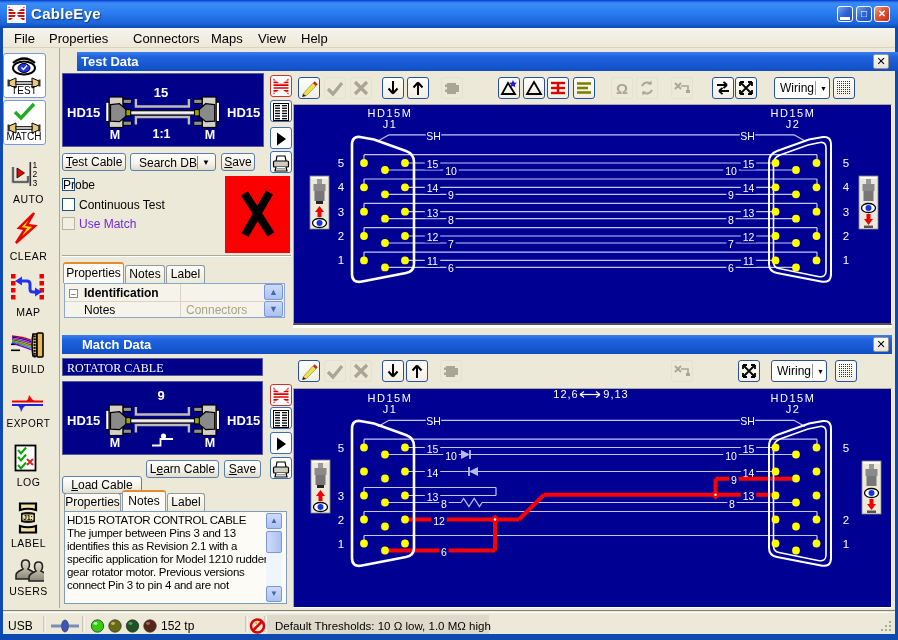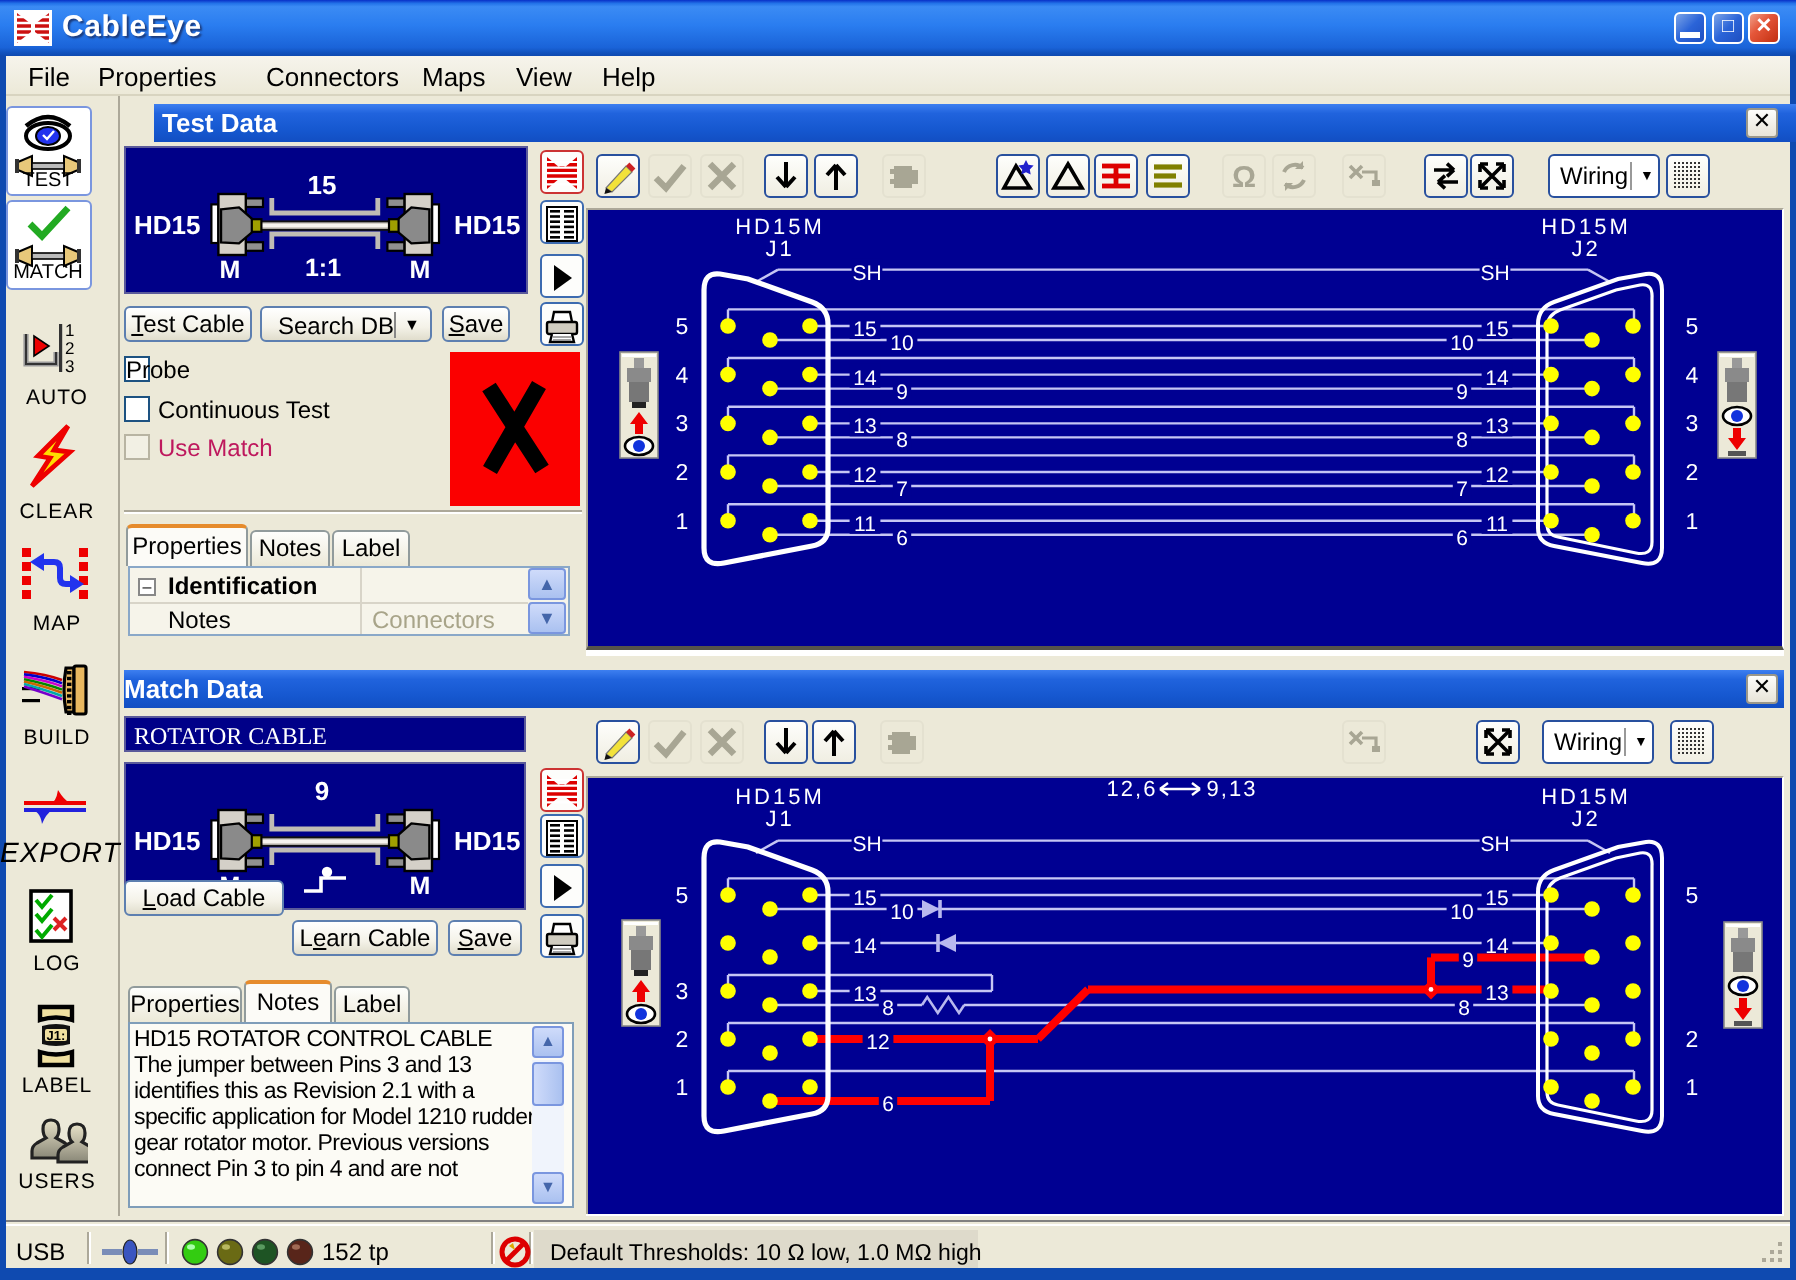"Use Match" .cklbl.dis { color: #be185d -> #6d28d9 }
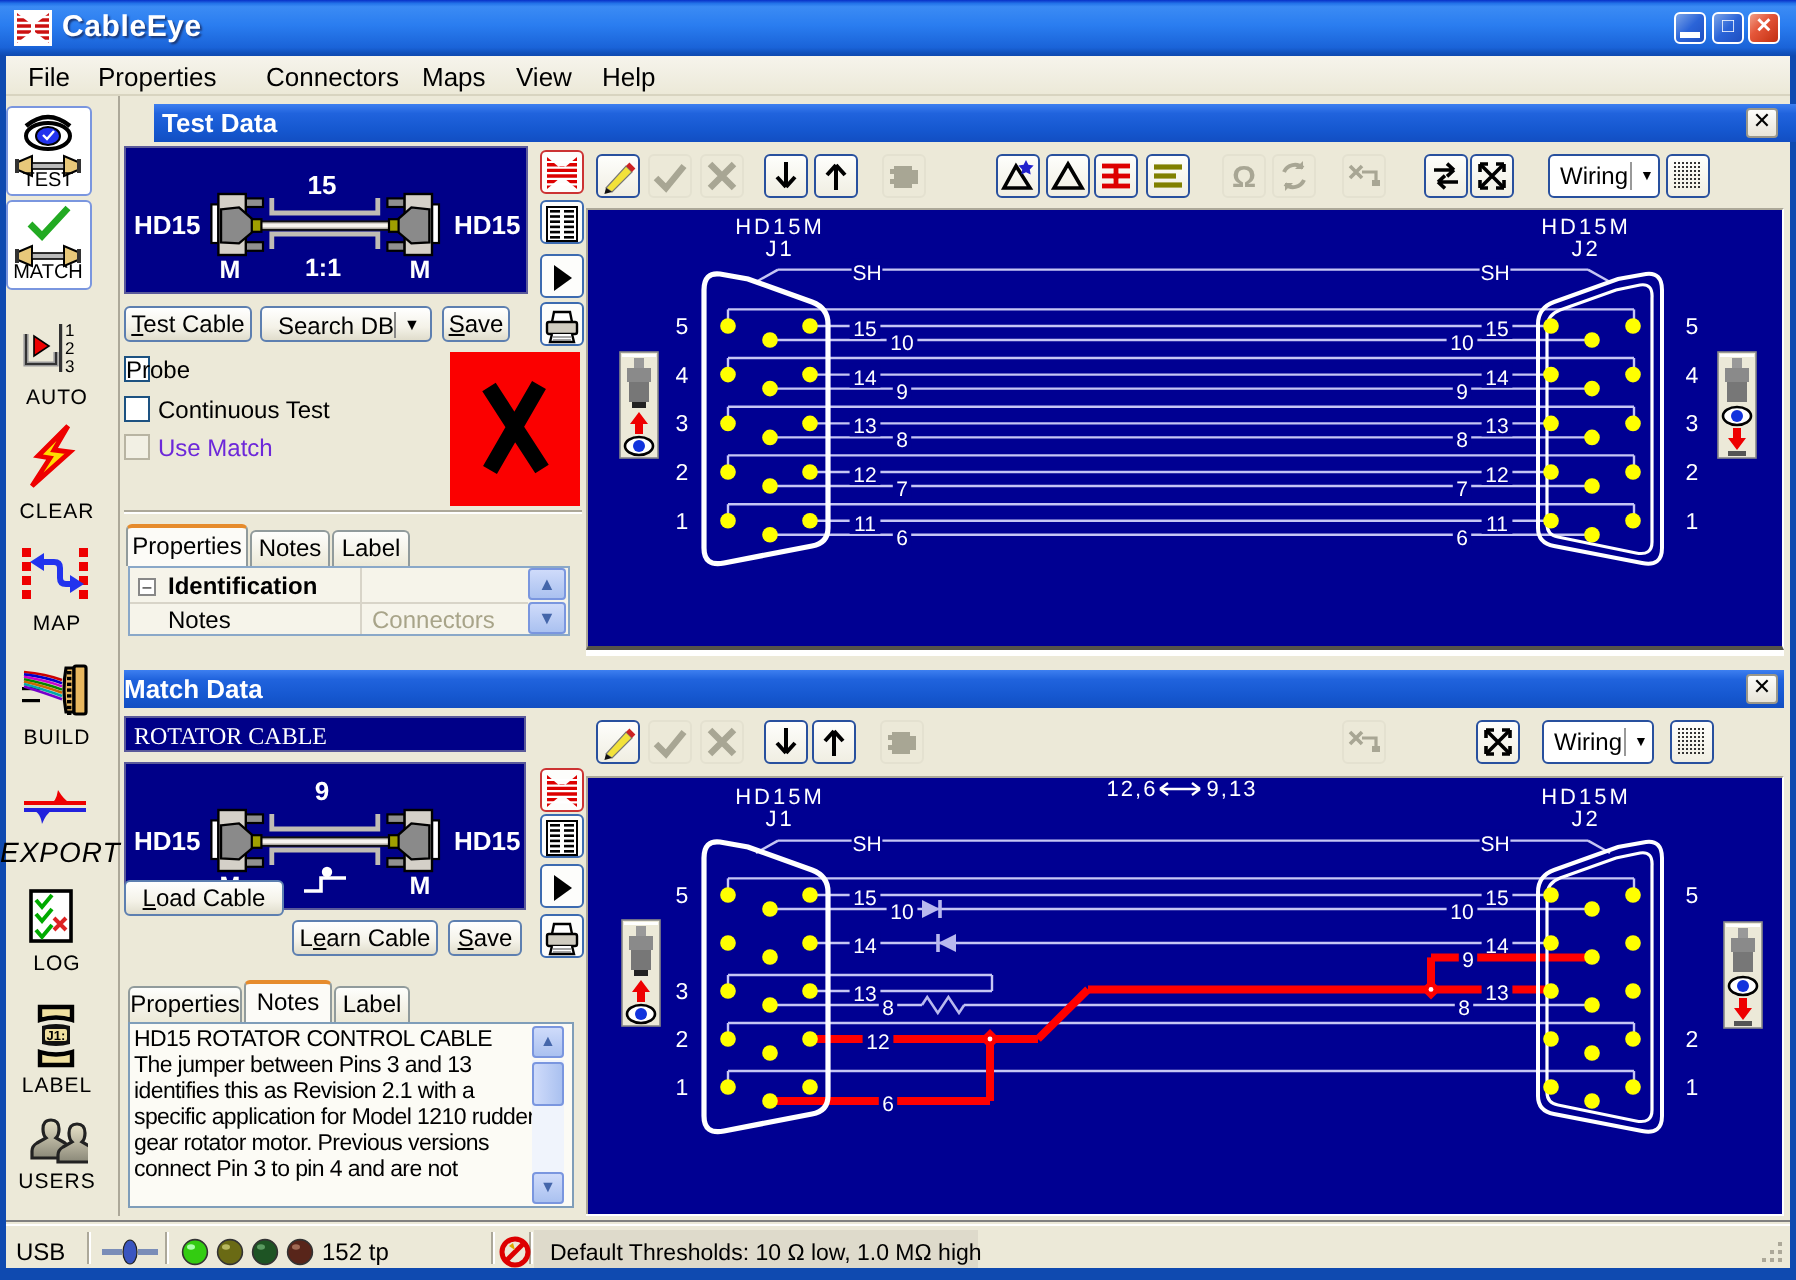"Match Data" span { left: 0 -> 20px }
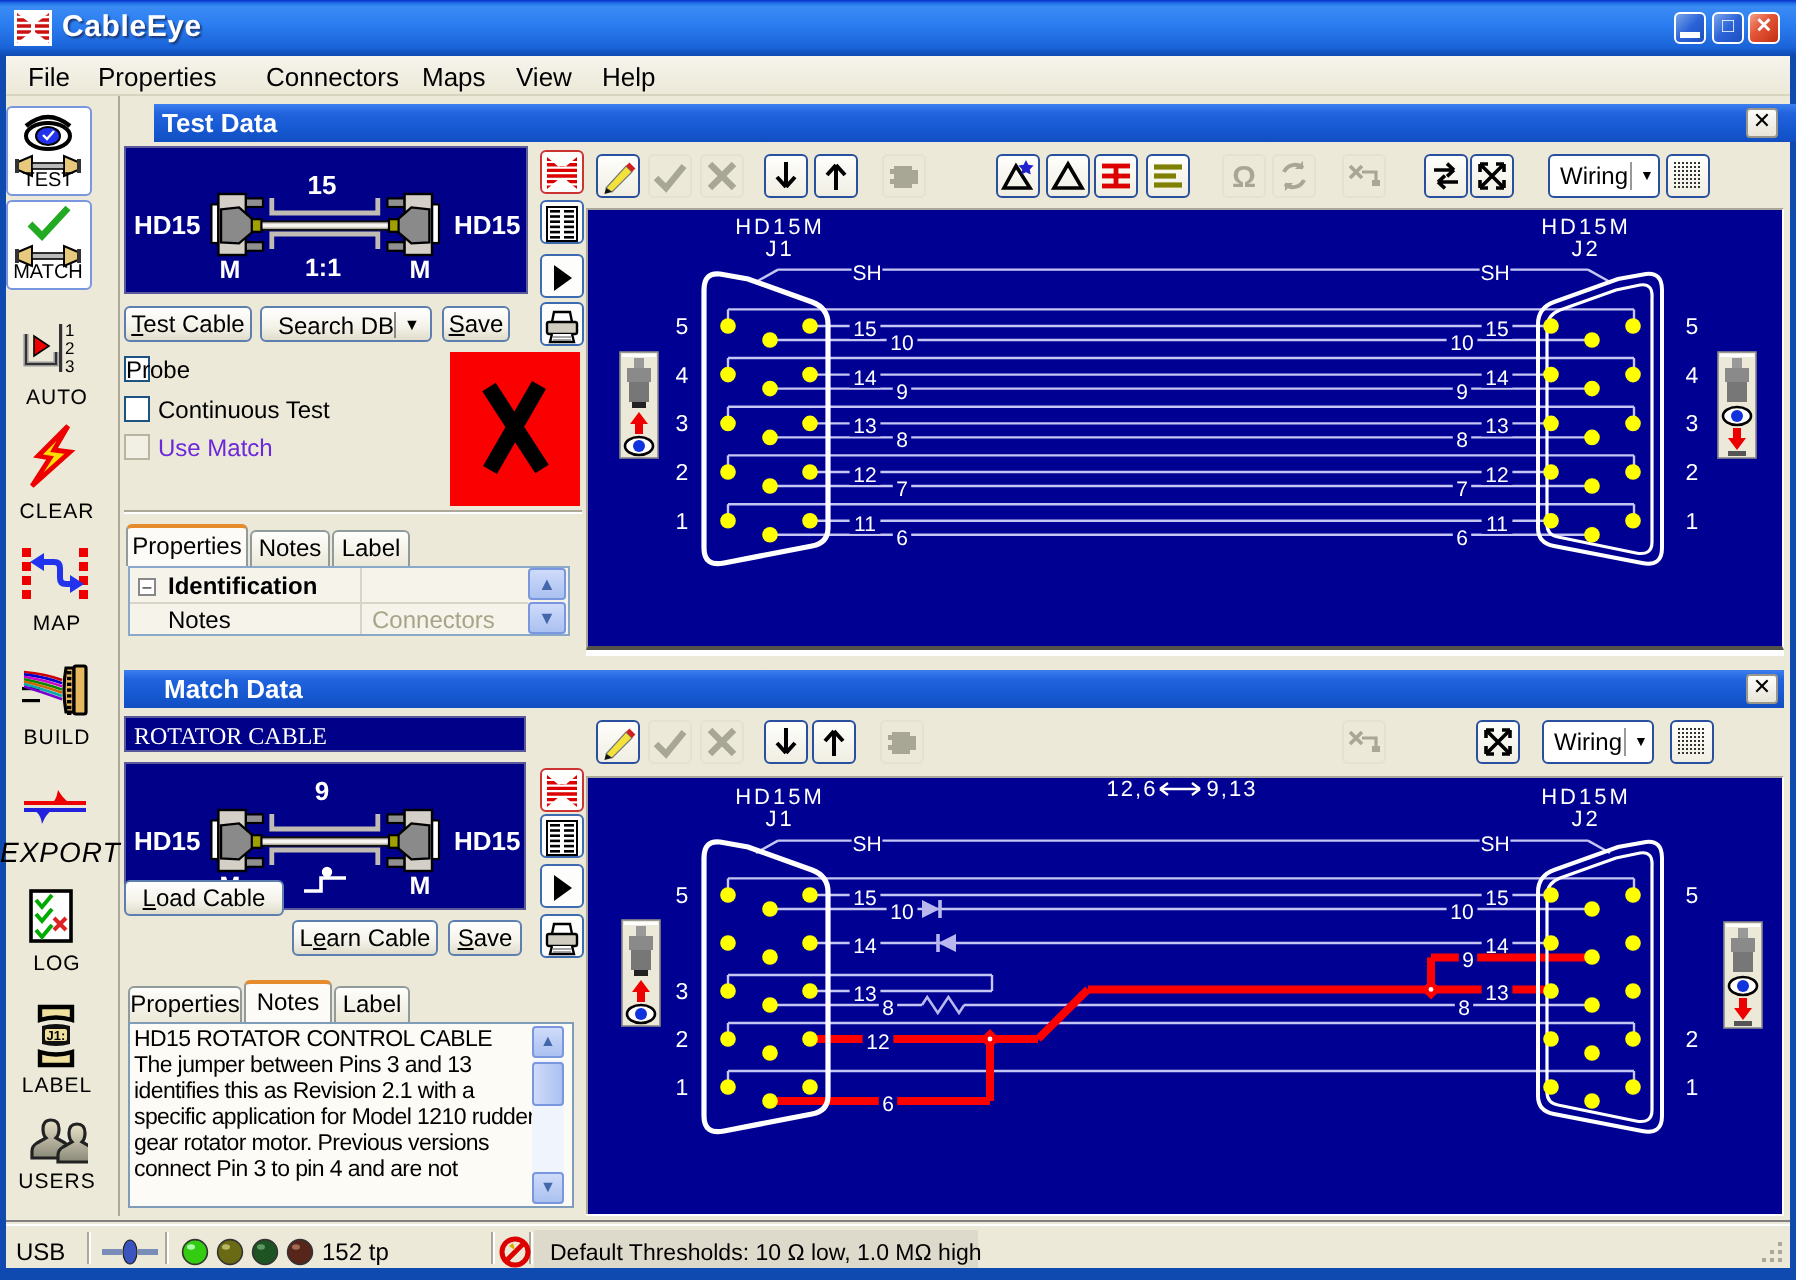"EXPORT" div.abs { font-size: 14px -> 10px; font-style: italic -> none }
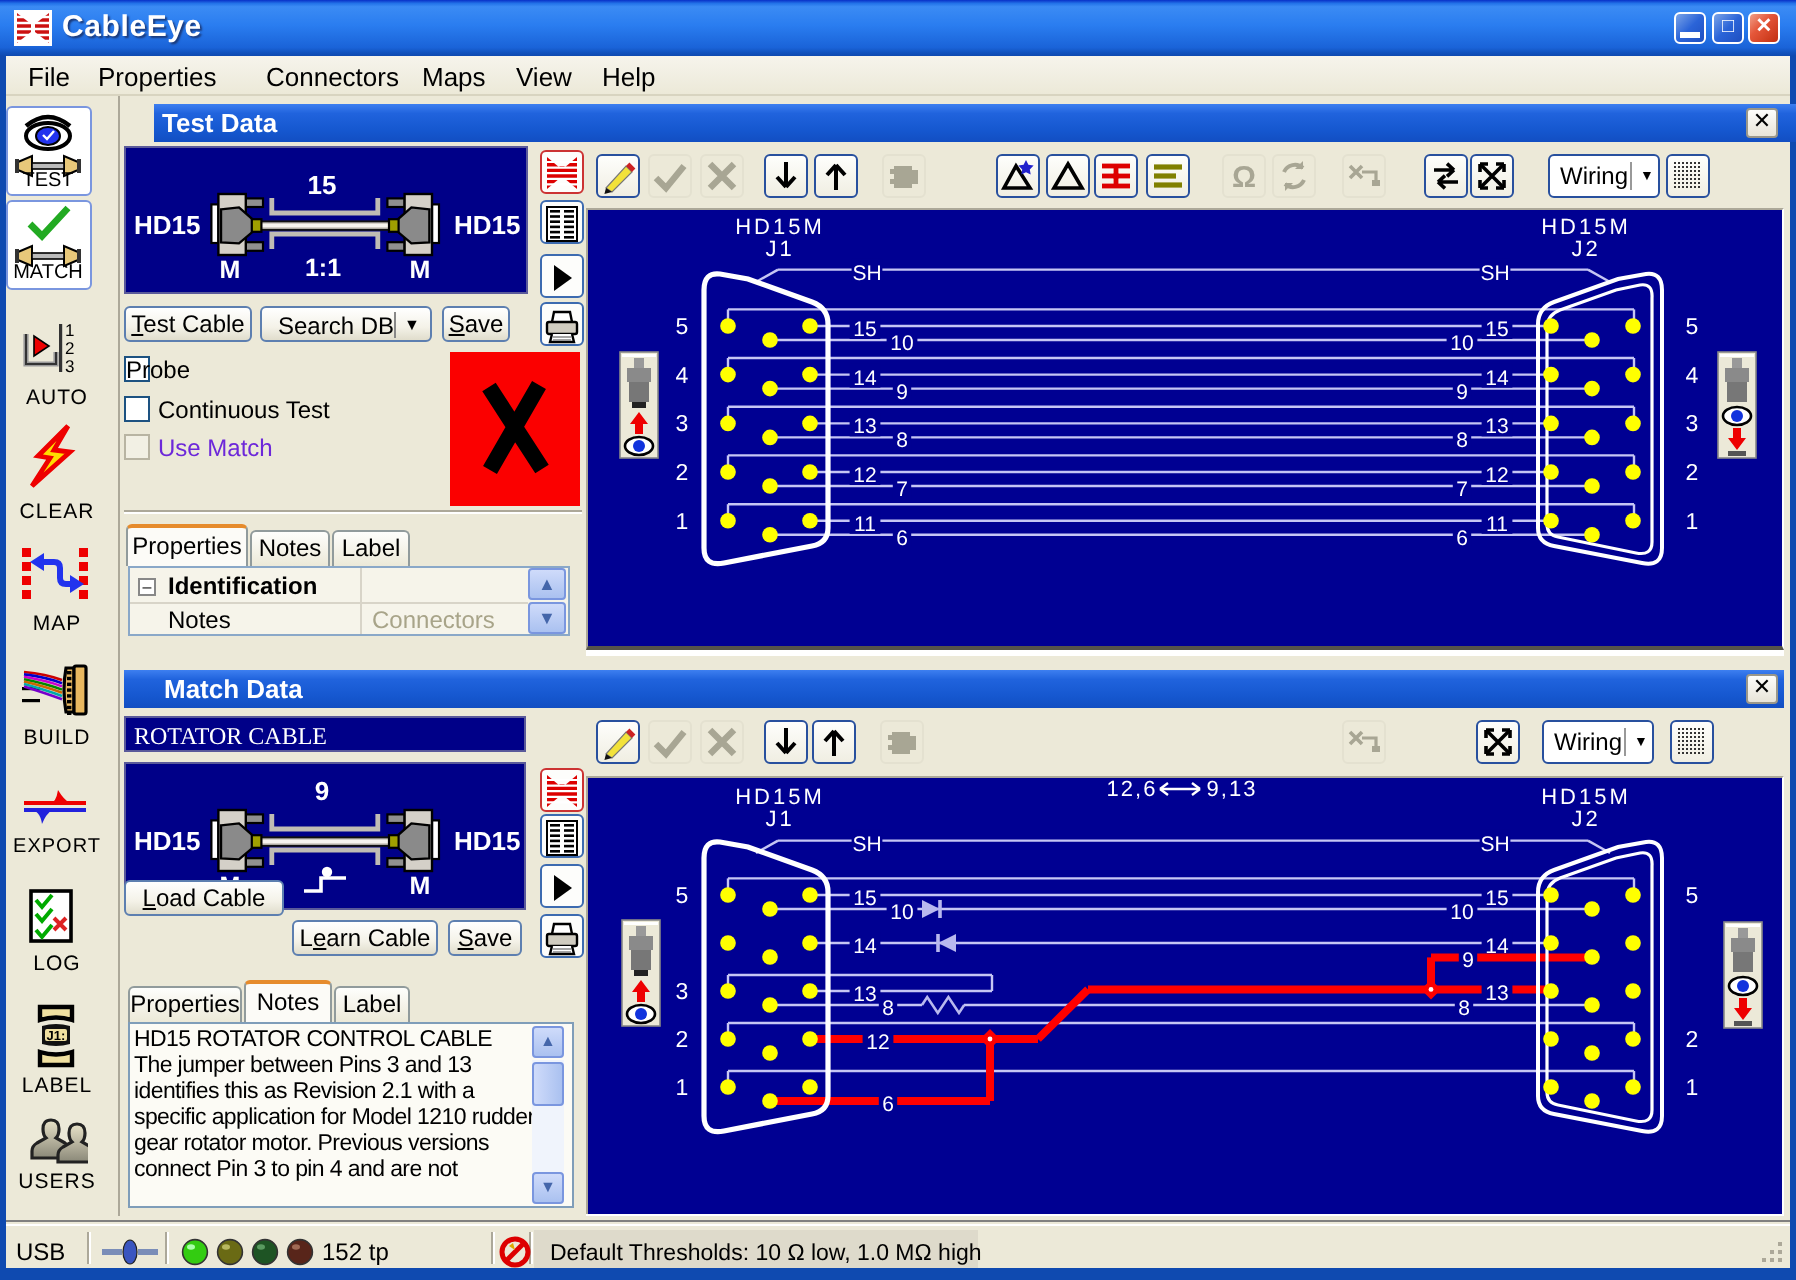"Load Cable" div.abs { top: 440px -> 476px }
